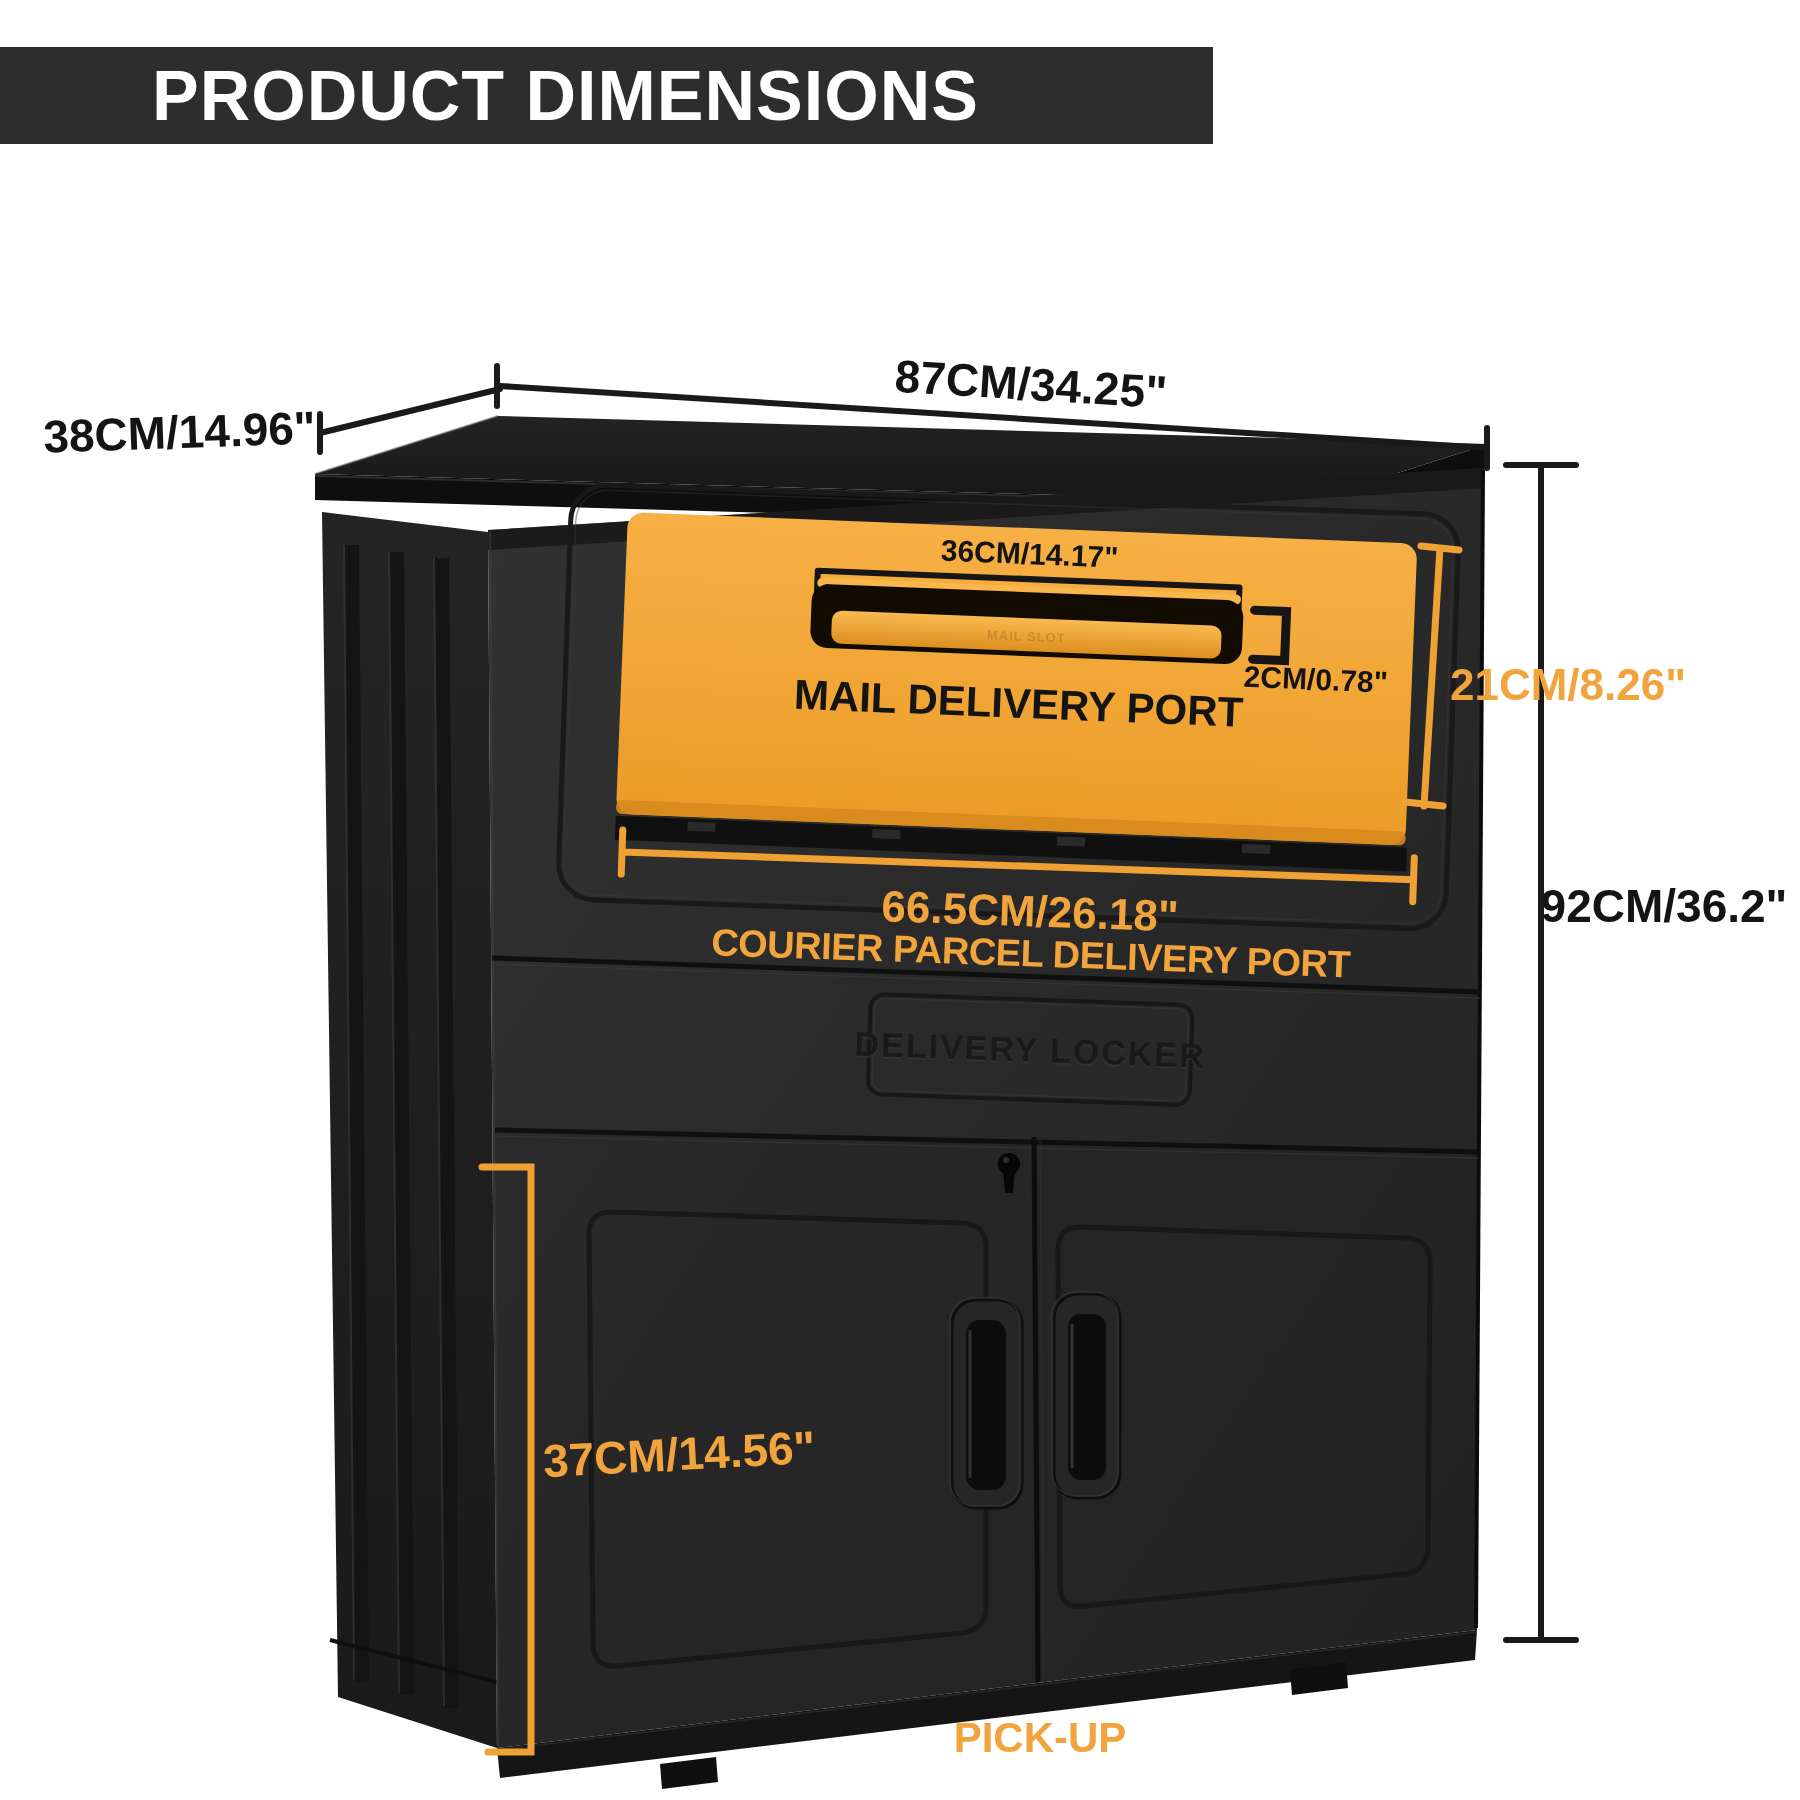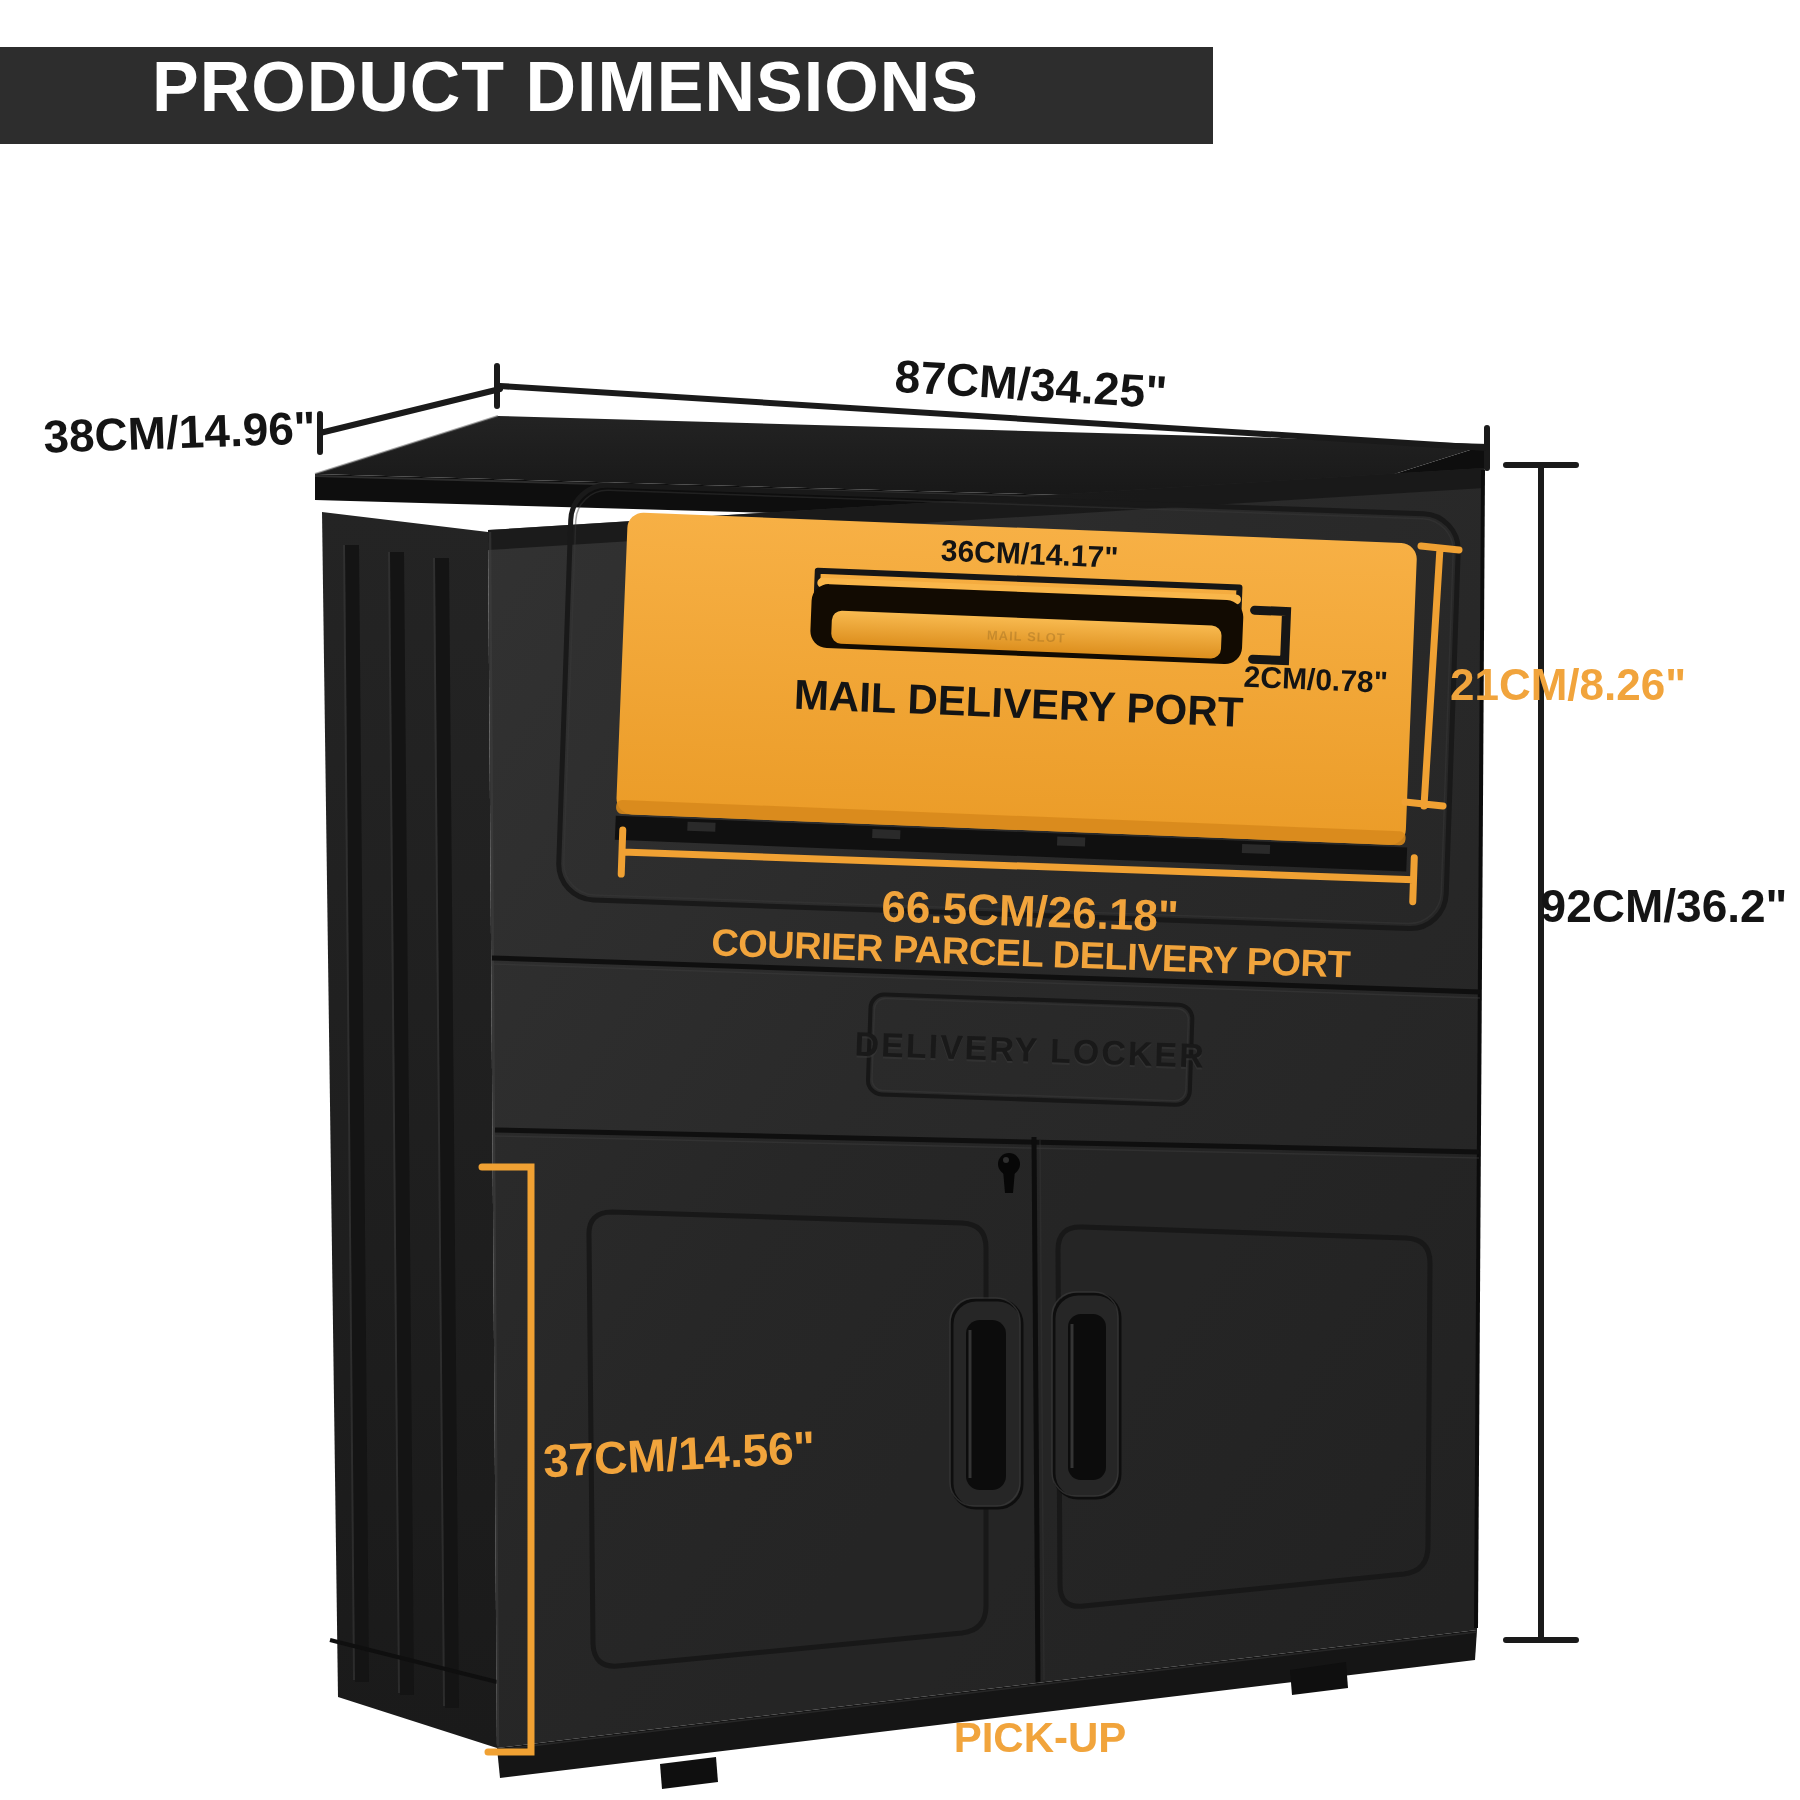"PRODUCT DIMENSIONS" .banner { align-items: flex-start -> center }
